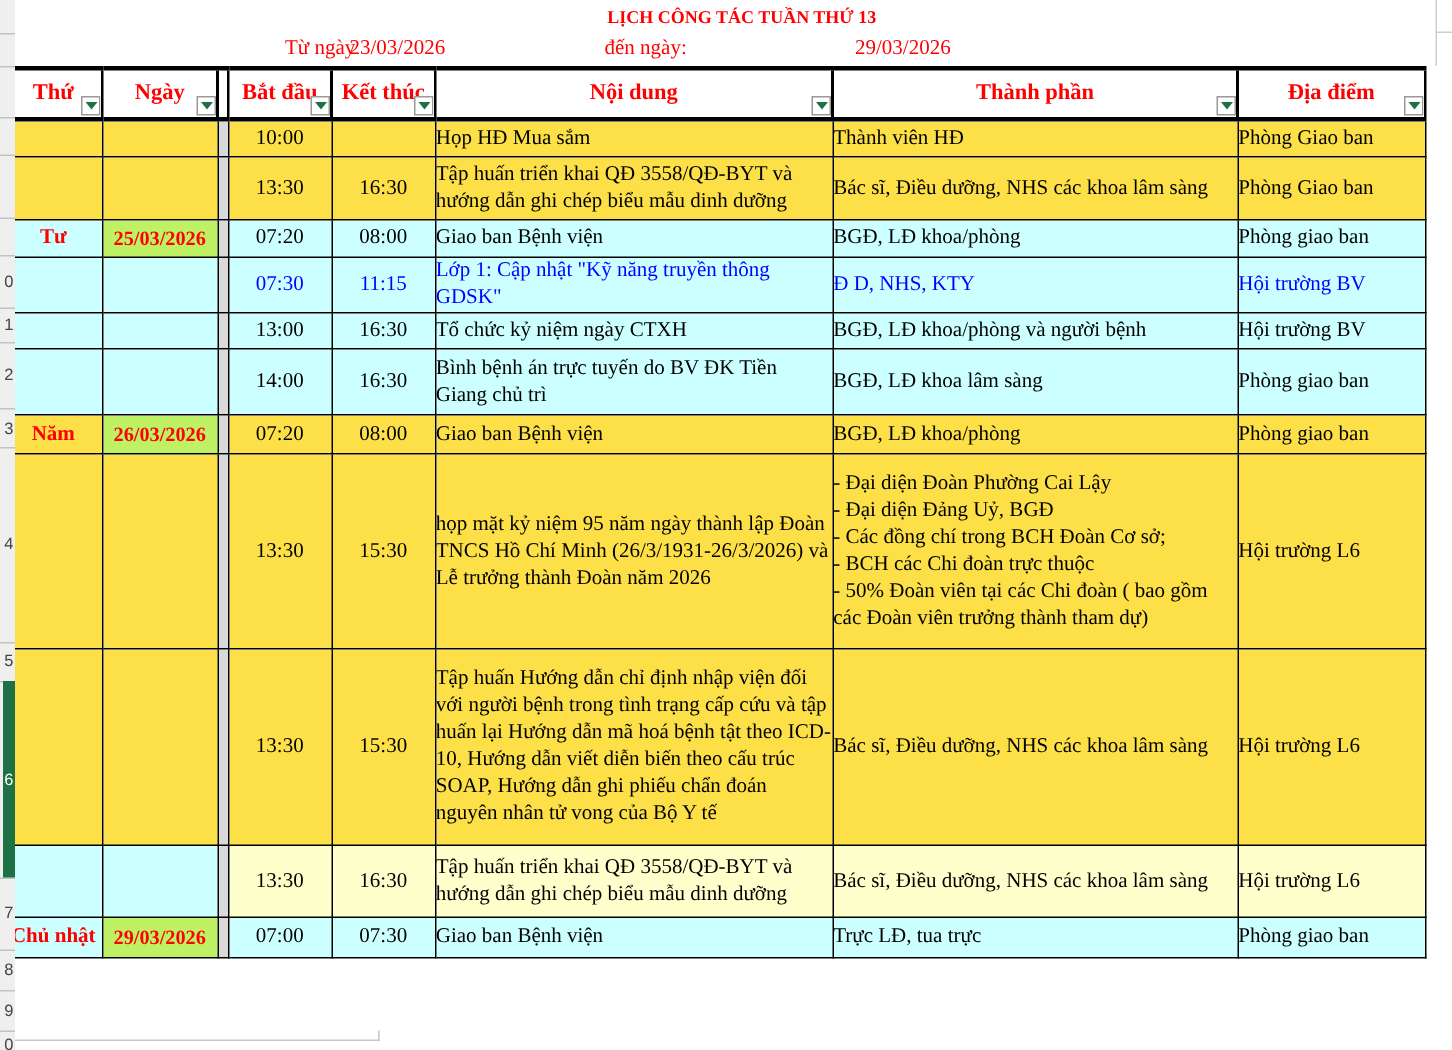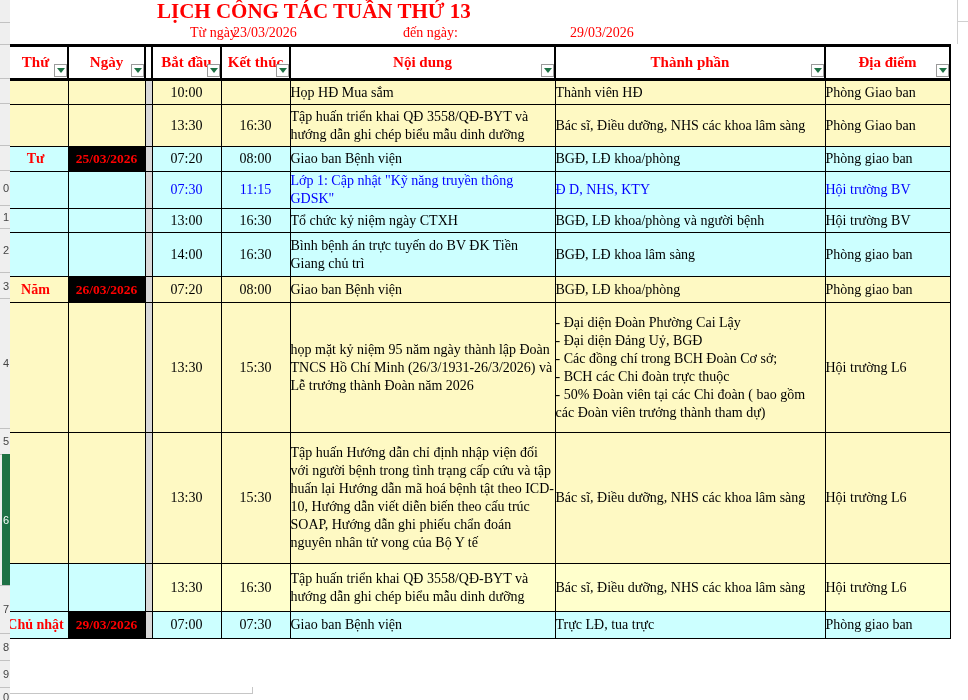"LỊCH CÔNG TÁC TUẦN THỨ" .title-cell { font-size: 21px -> 12px; text-align: left -> center }
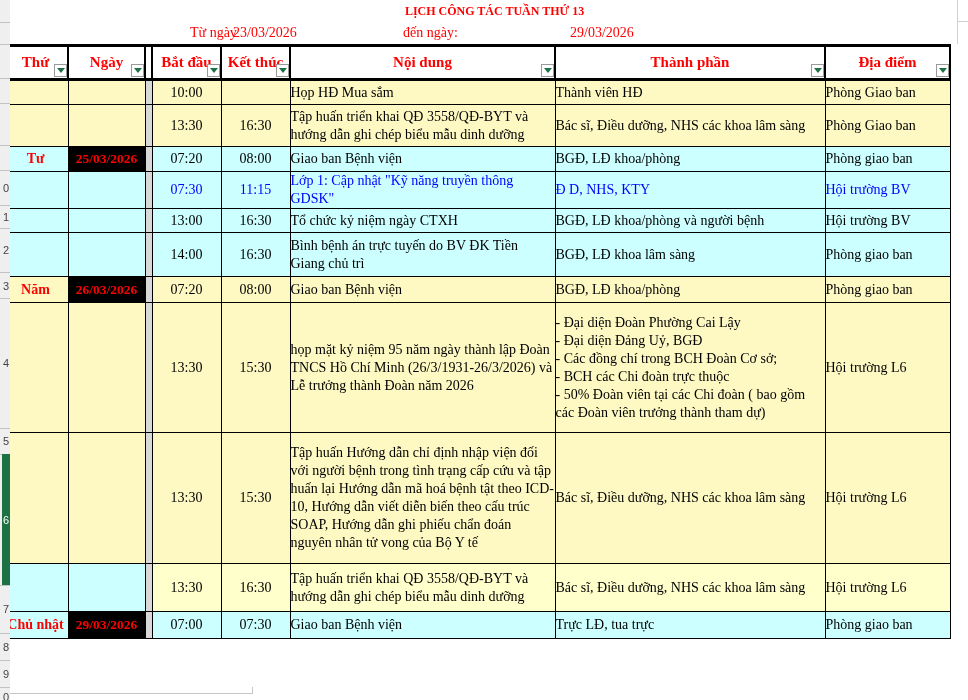"10:00" .r-y td { background: #fef9c3 -> #fde047 }
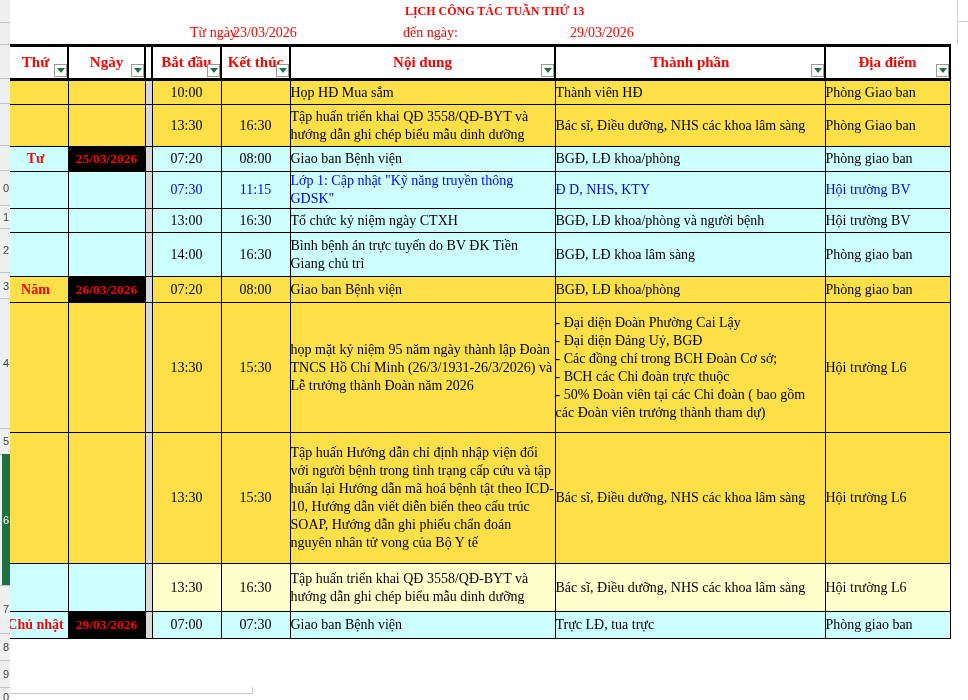"25/03/2026" tr td.datefill { background: #000000 -> #bef264 }
